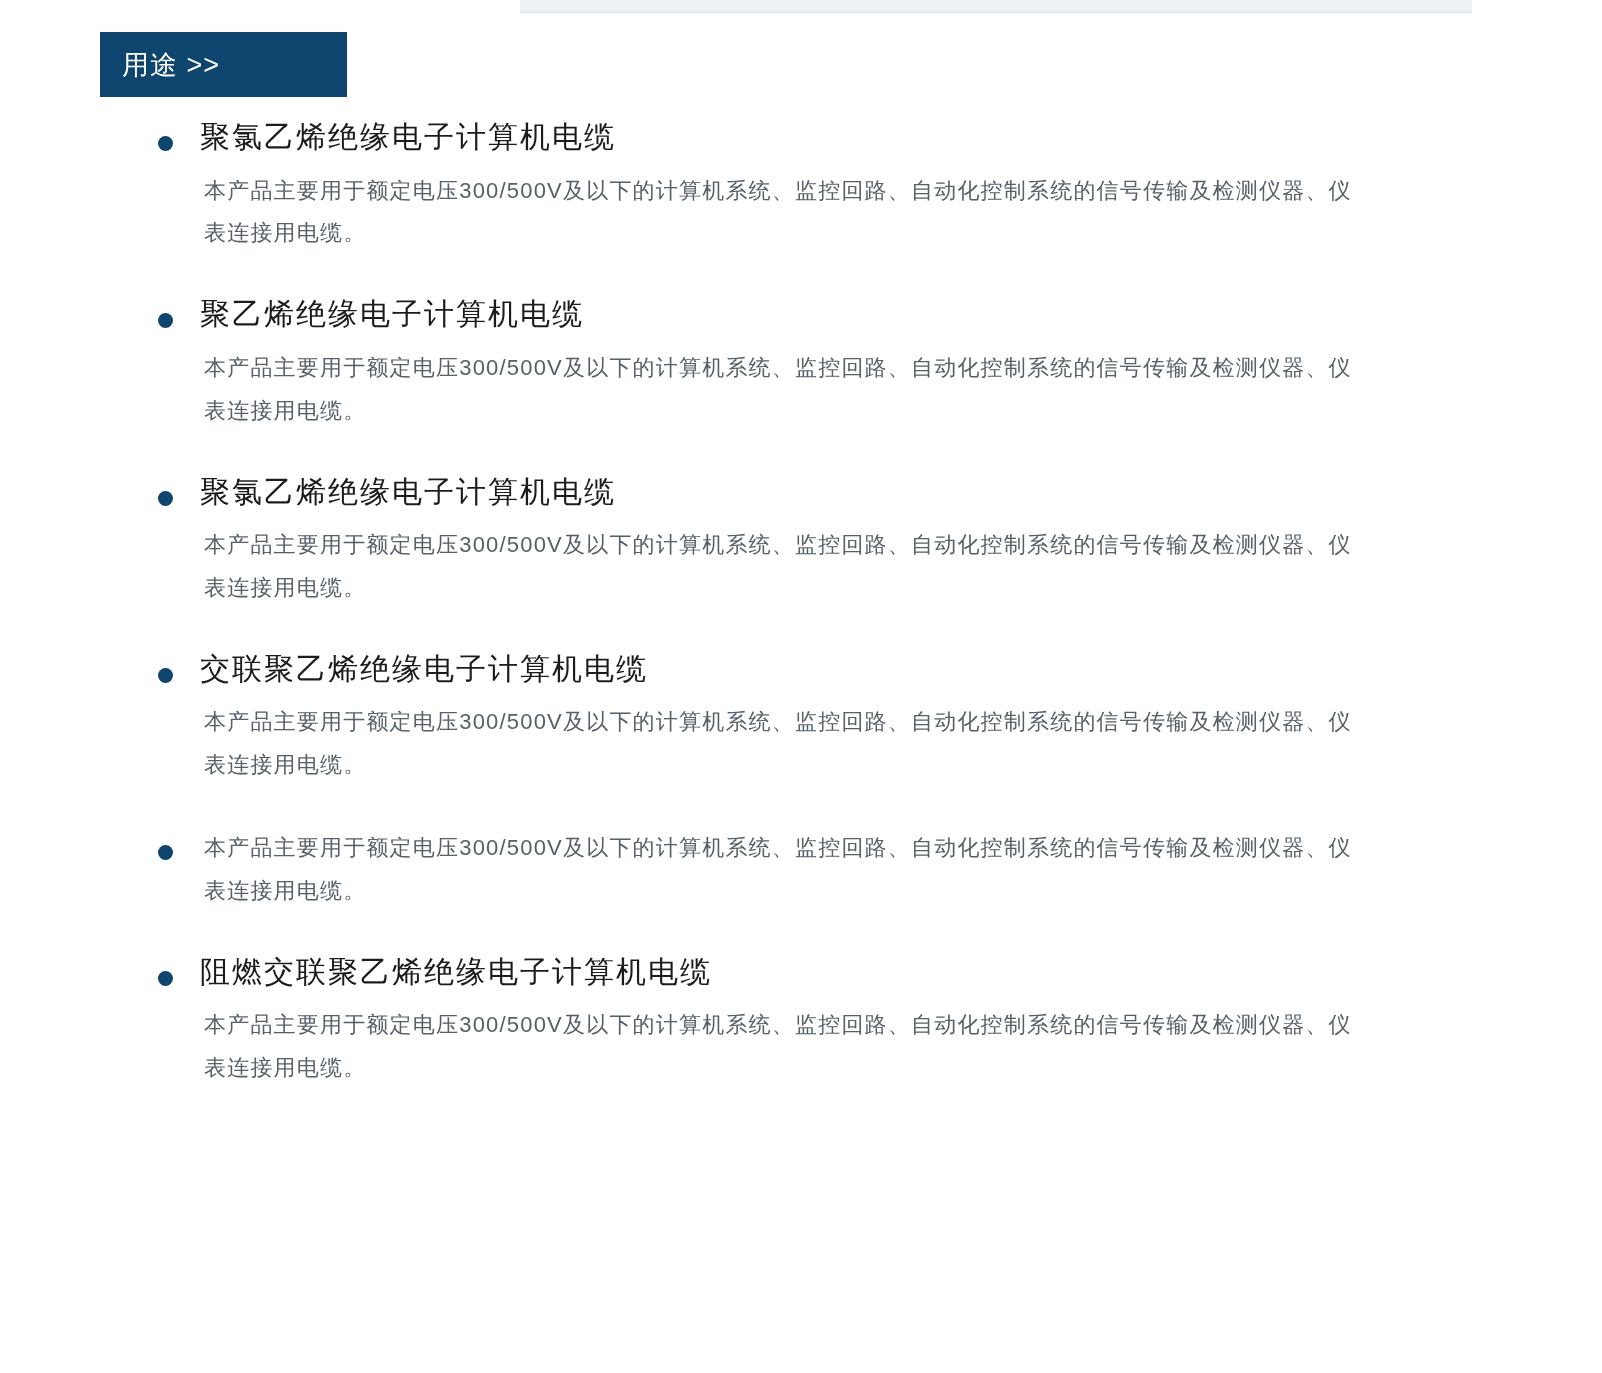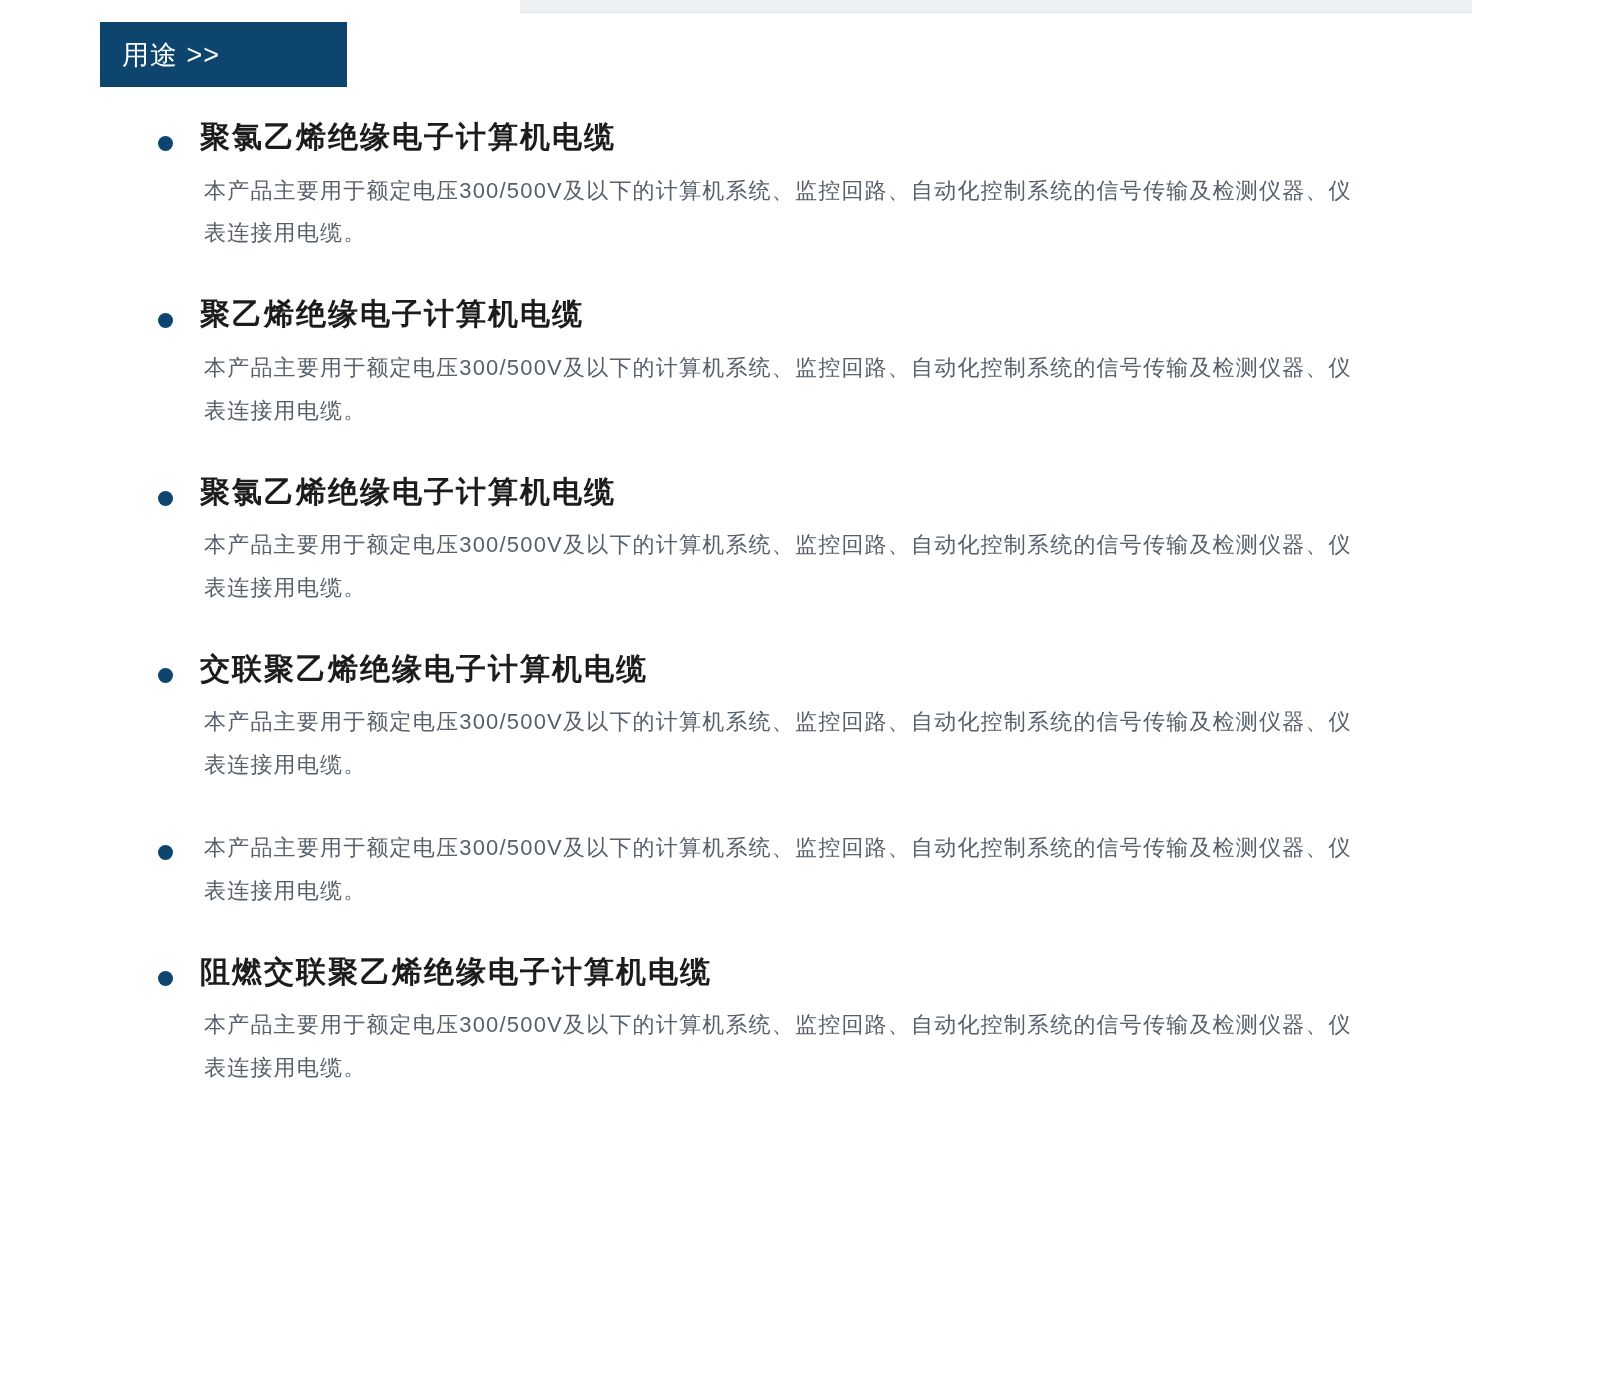"用途 >>" .section-tab { top: 22px -> 32px }
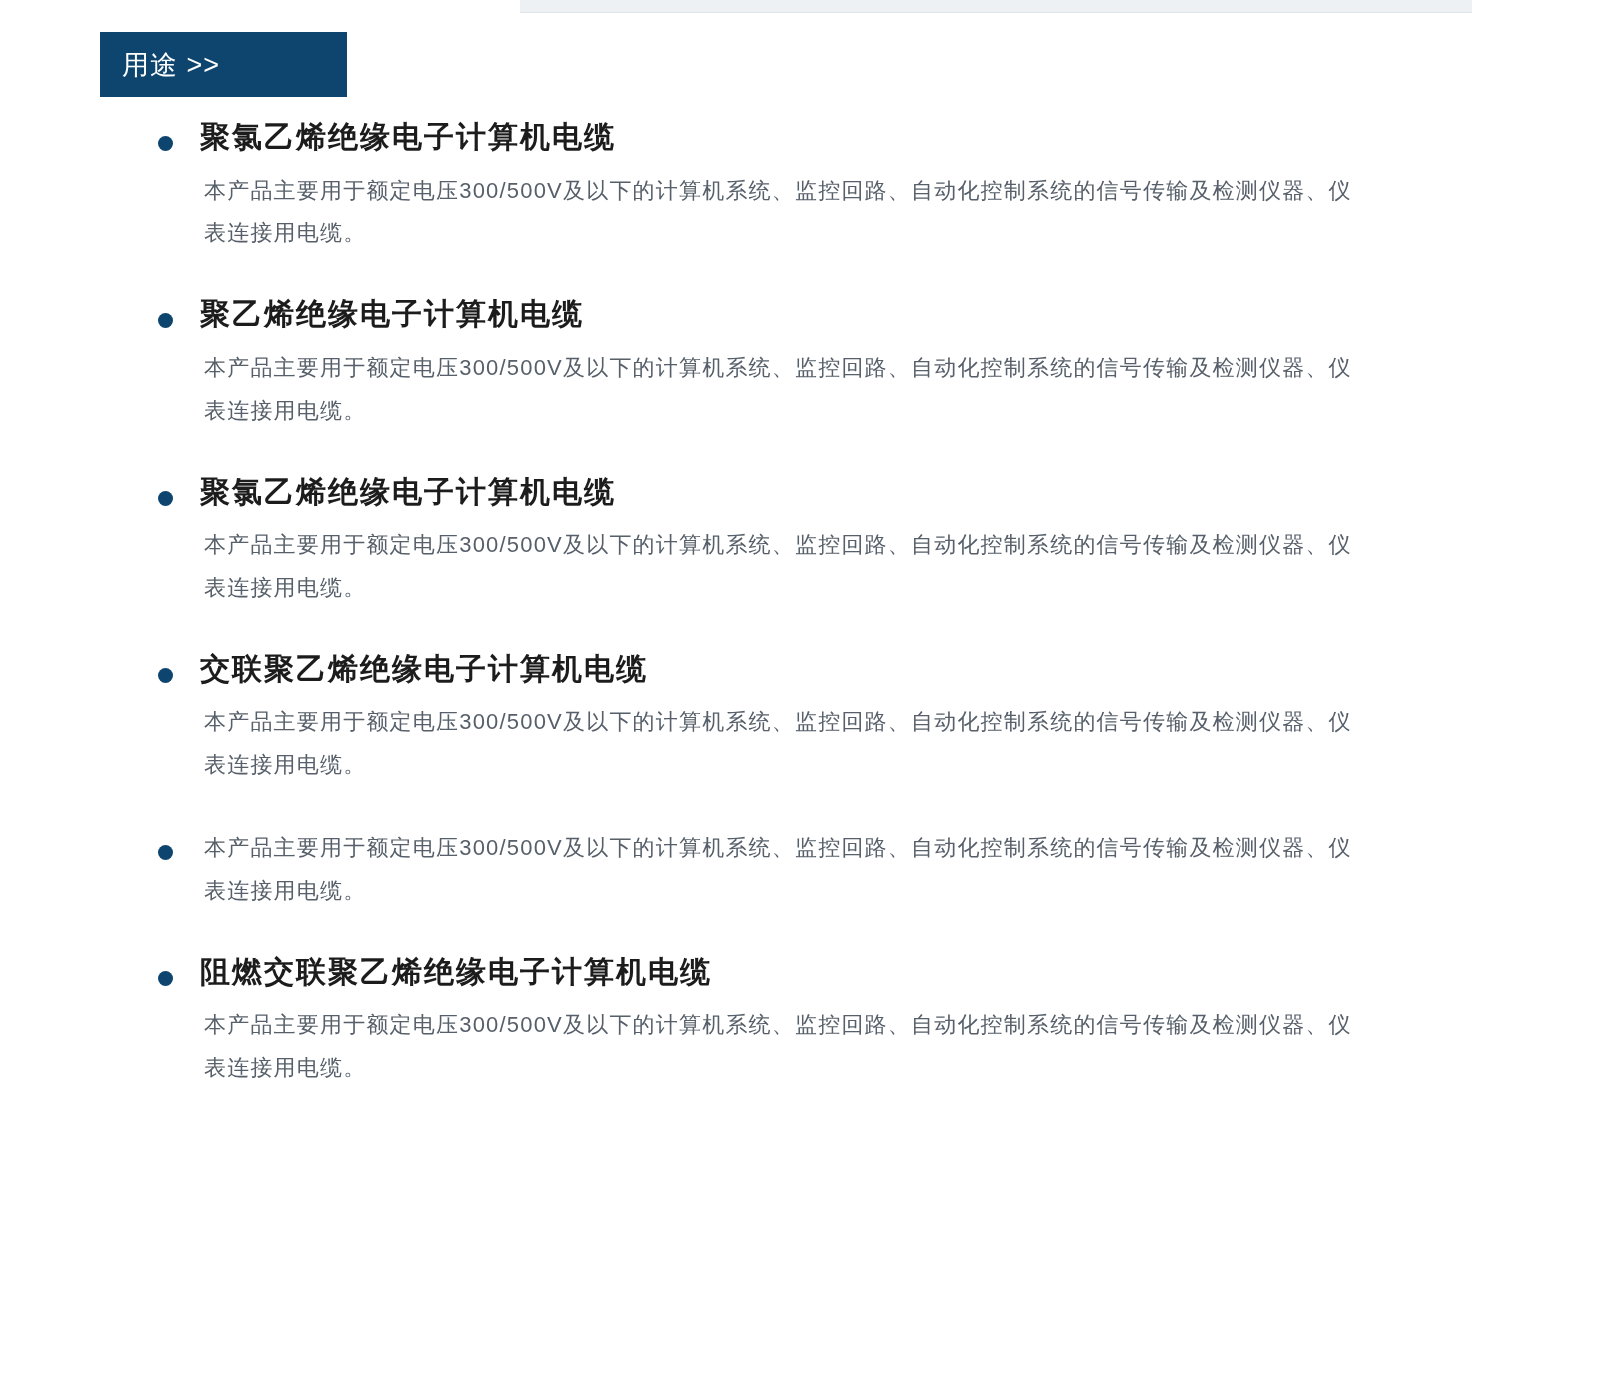"聚氯乙烯绝缘电子计算机电缆" .item-title { font-weight: bold -> normal }
